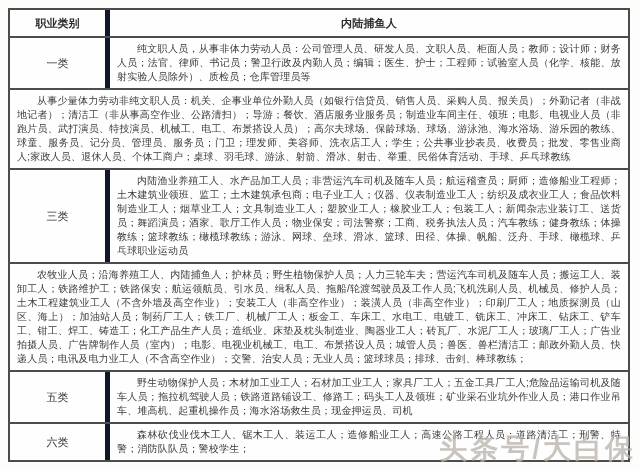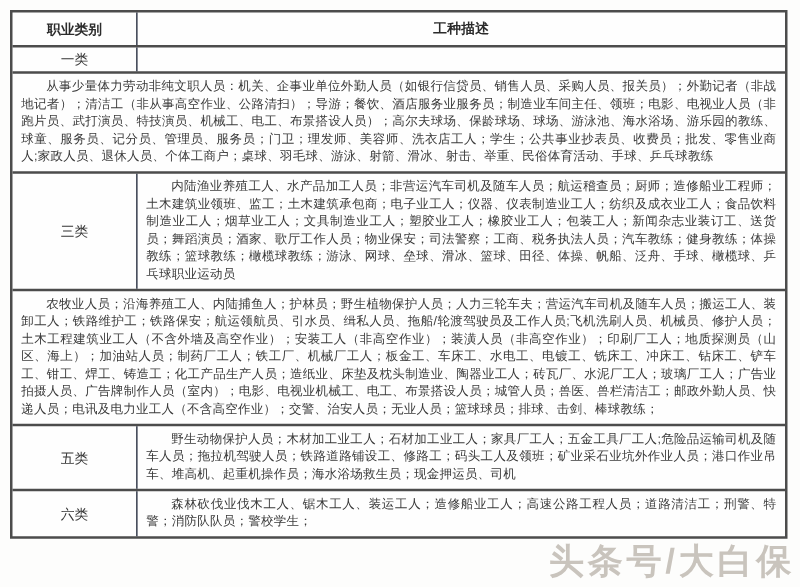"职业类别" .cat-cell { border-right: 1px solid #0f172a -> 5px solid #0f172a }
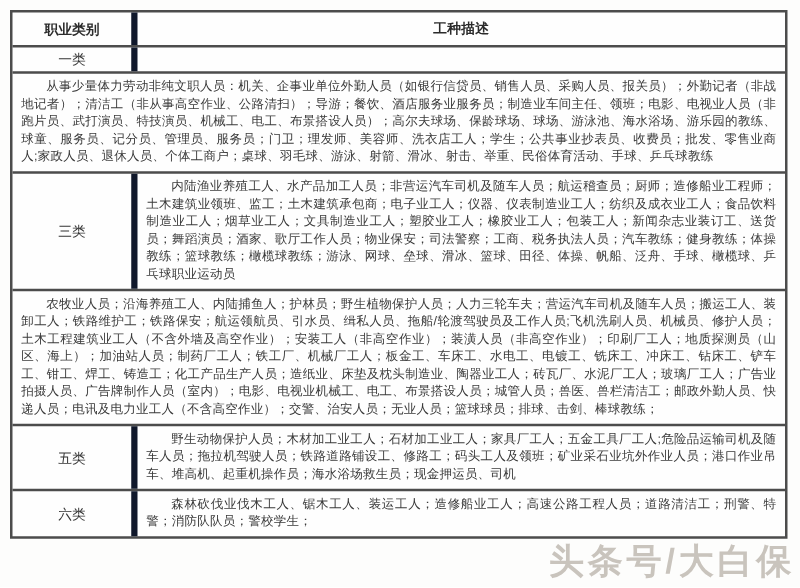"工种描述" div.desc-cell { text: 工种描述 -> 内陆捕鱼人 }
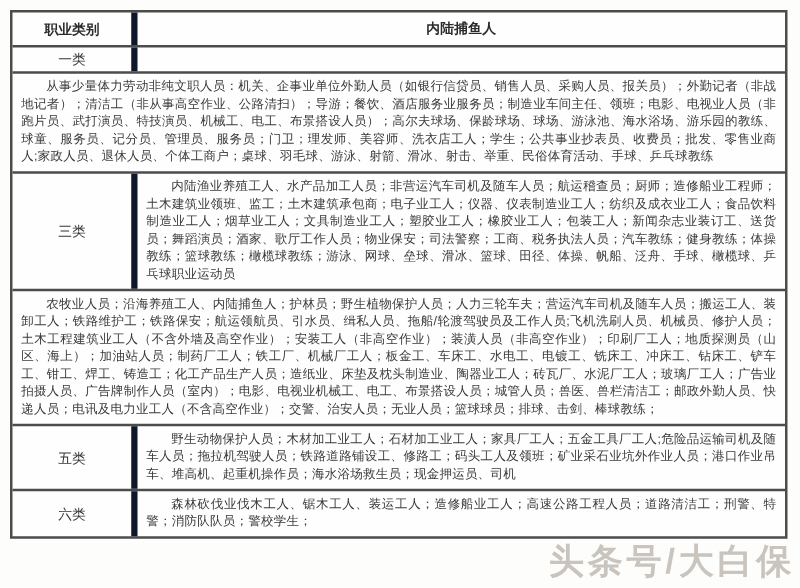"纯文职人员，从事非体力劳动人员：公司管理人员、研发人员、文职人员、柜面人员；教师" div.desc-cell { html: none -> <div>纯文职人员，从事非体力劳动人员：公司管理人员、研发人员、文职人员、柜面人员；教师；设计师；财务人员；法官、律师、书记员；警卫行政及内勤人员；编辑；医生、护士；工程师；试验室人员（化学、核能、放射实验人员除外）、质检员；仓库管理员等</div> }
